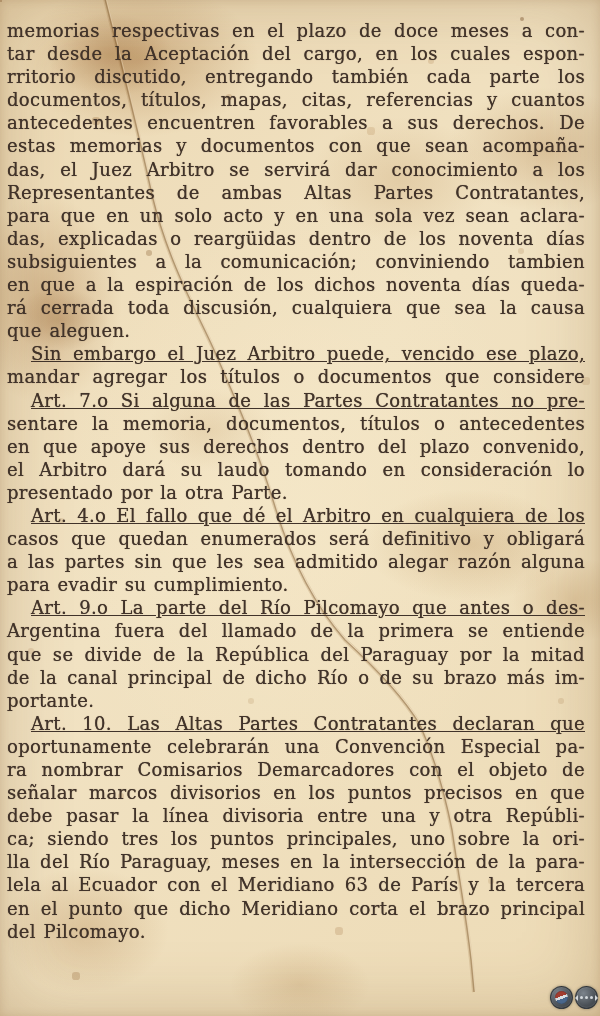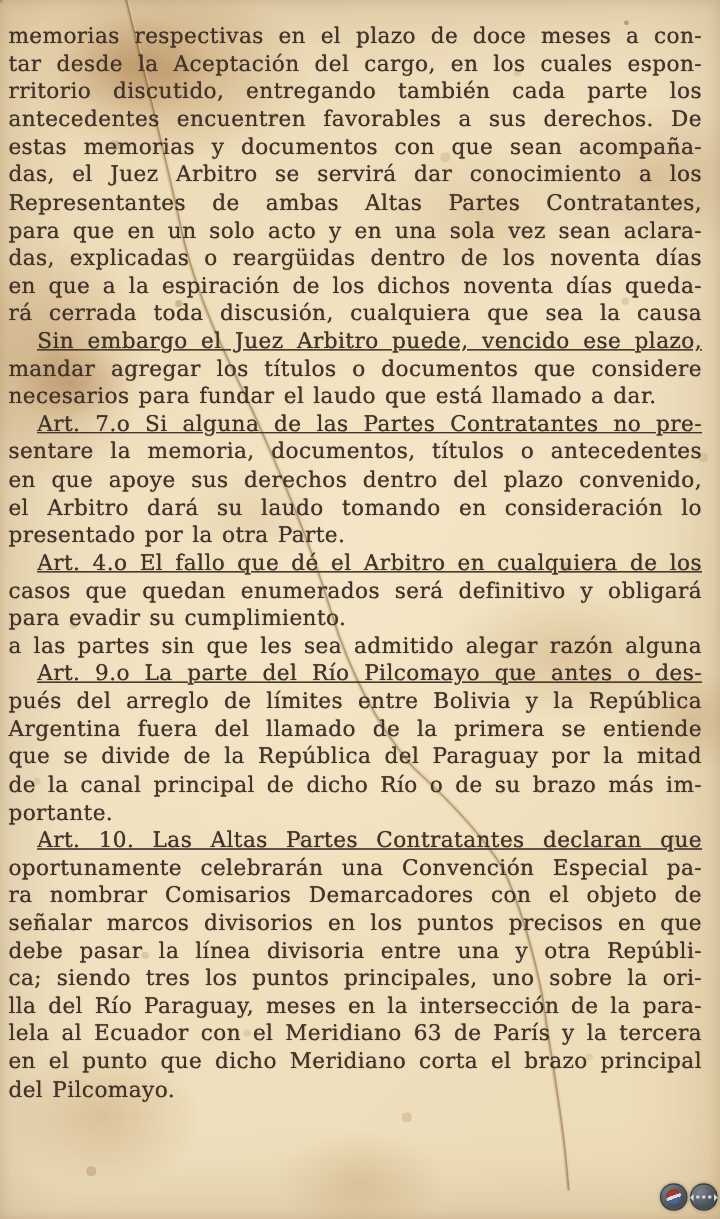"documentos, títulos, mapas, citas," div.line { html: none -> <div>documentos, títulos, mapas, citas, referencias y cuantos</div> }
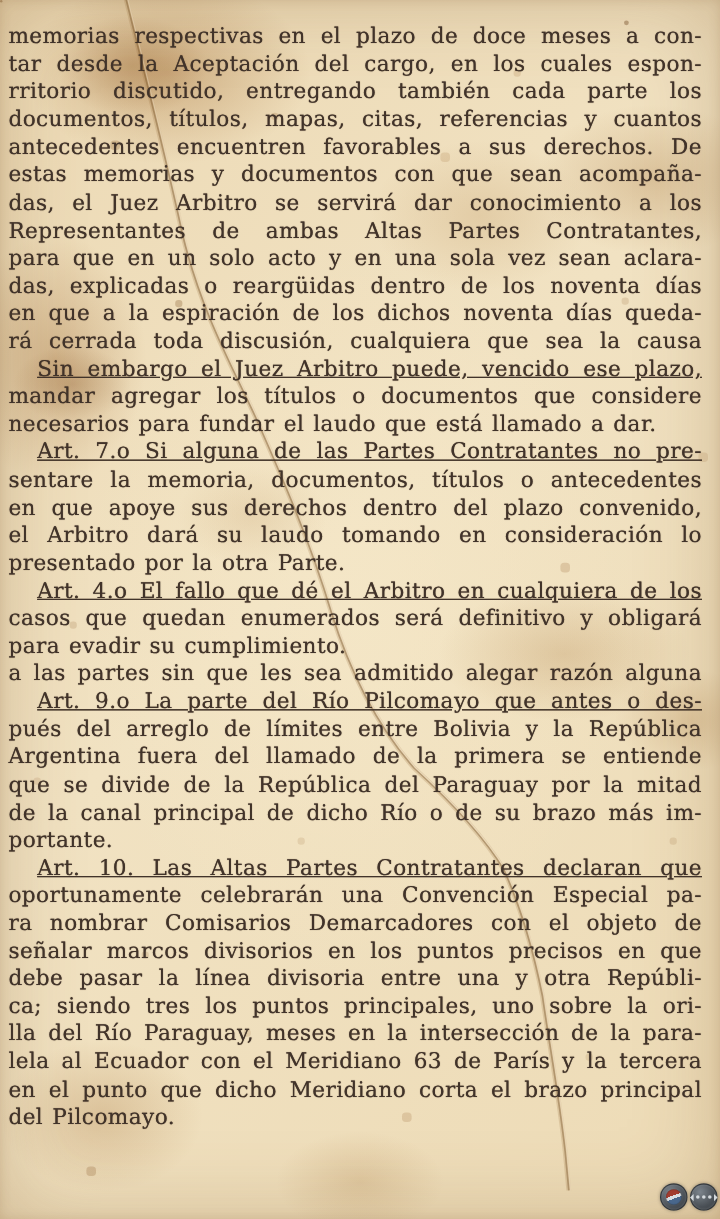"subsiguientes a la comunicación;" div.line { html: none -> <div>subsiguientes a la comunicación; conviniendo tambien</div> }
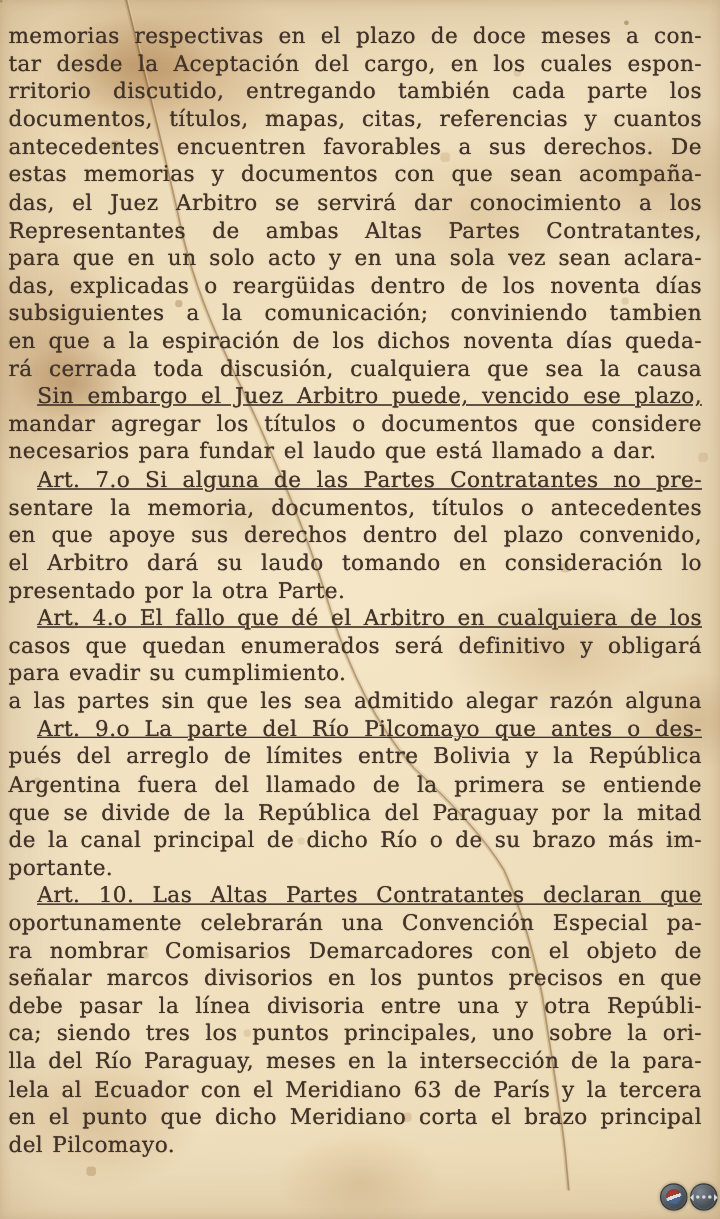"que aleguen." div.line { html: none -> <div>que aleguen.</div> }
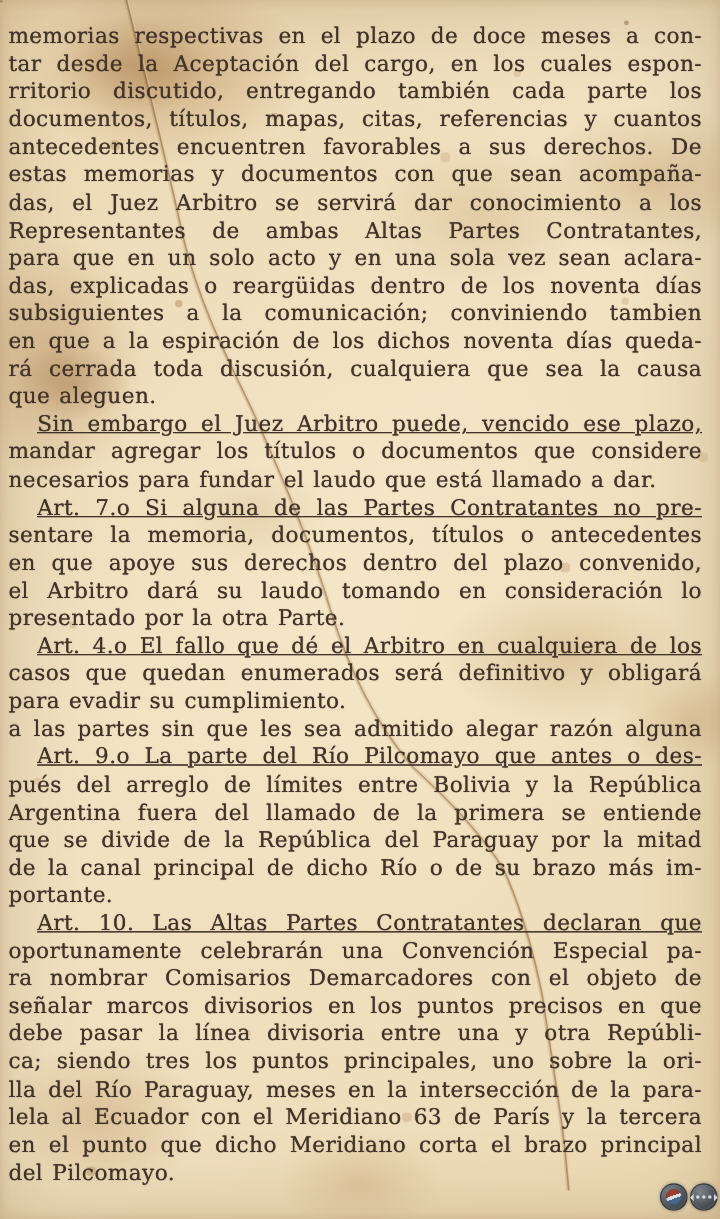"necesarios para fundar el laudo" div.line { html: <div>necesarios para fundar el laudo que está llamado a dar.</div> -> none }
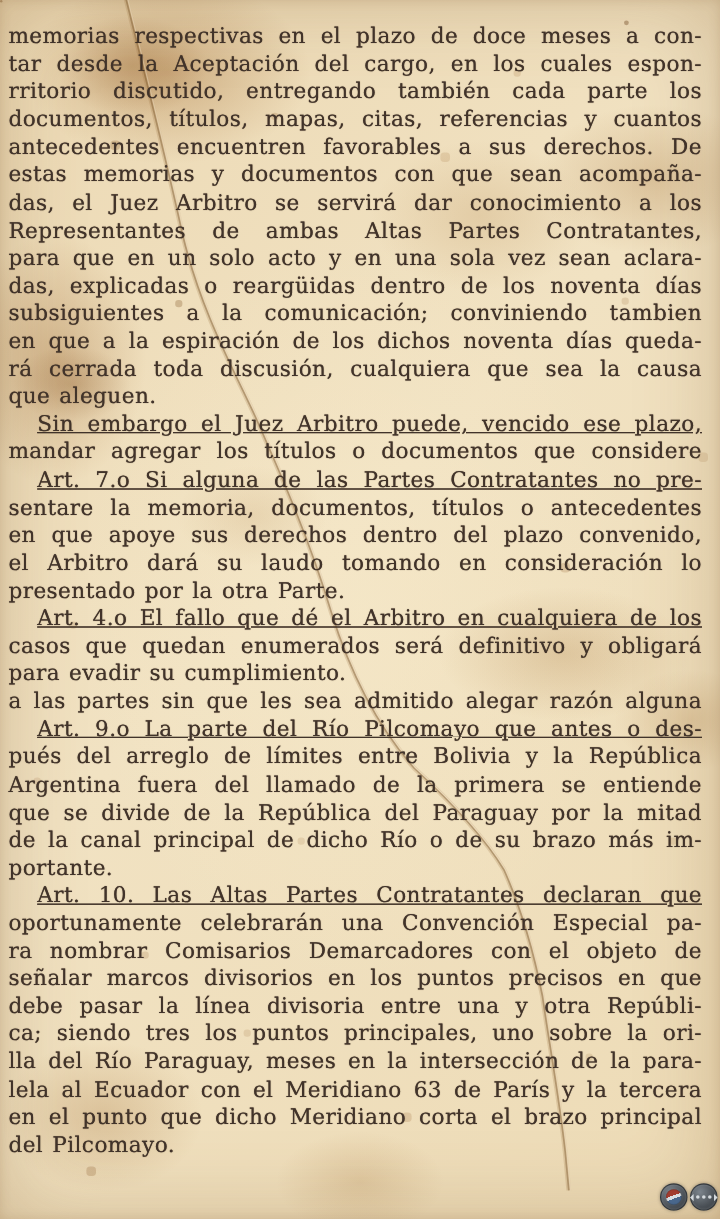"para evadir su cumplimiento." div.line { order: before "a las partes sin que" -> after "a las partes sin que" }
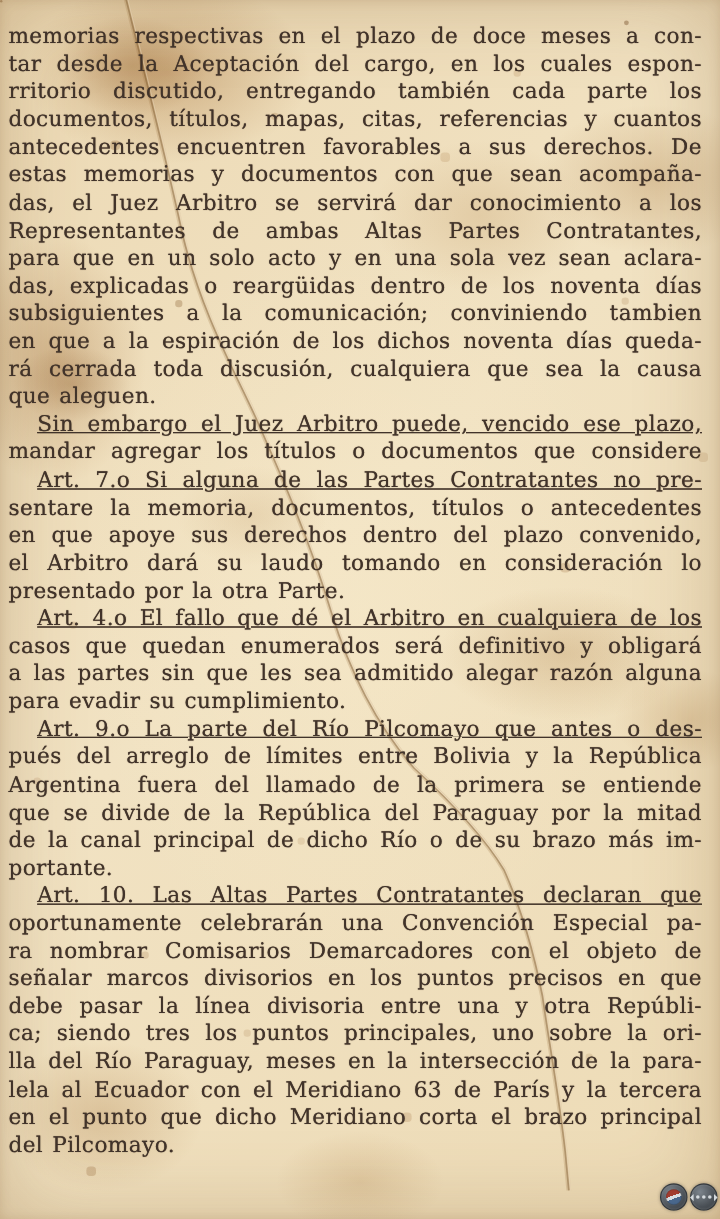"pués del arreglo de límites" div.line { html: <div>pués del arreglo de límites entre Bolivia y la República</div> -> none }
